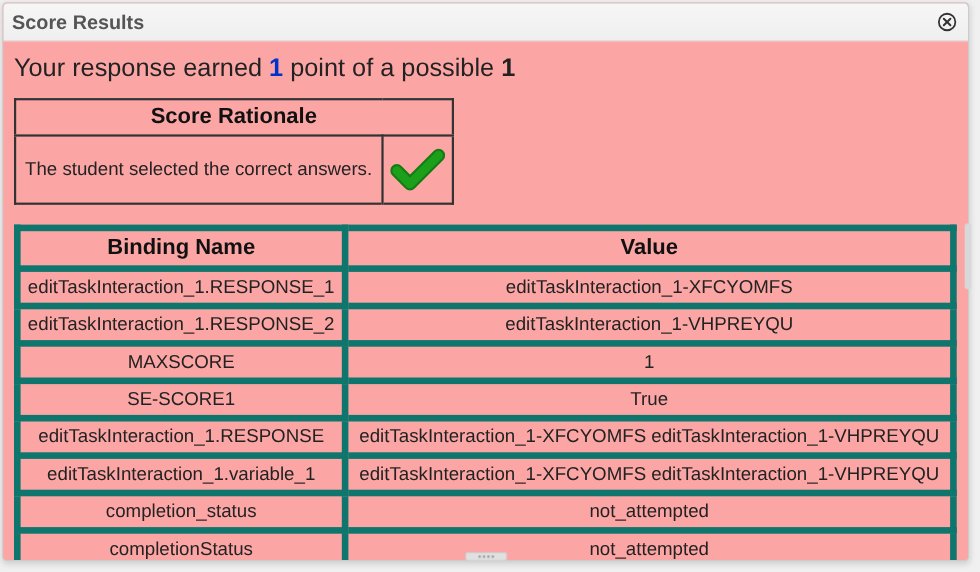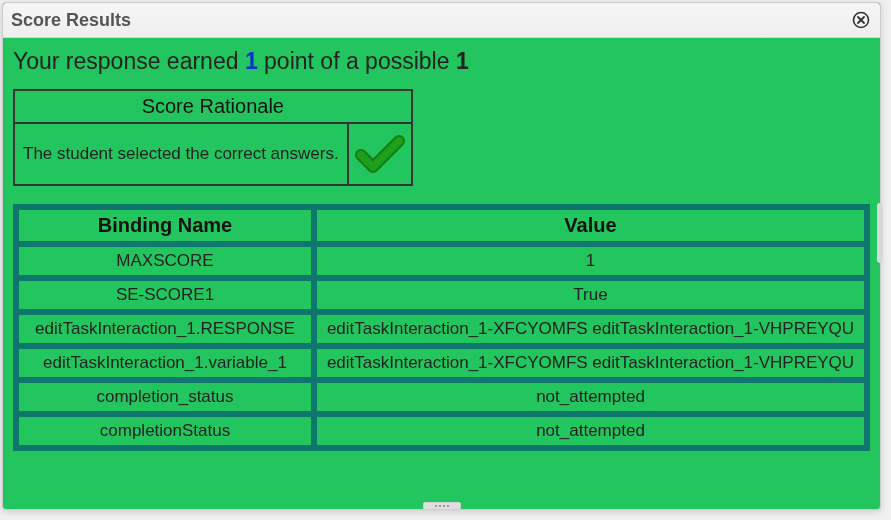"Score Results" .panel { background: #22c55e -> #fca5a5 }
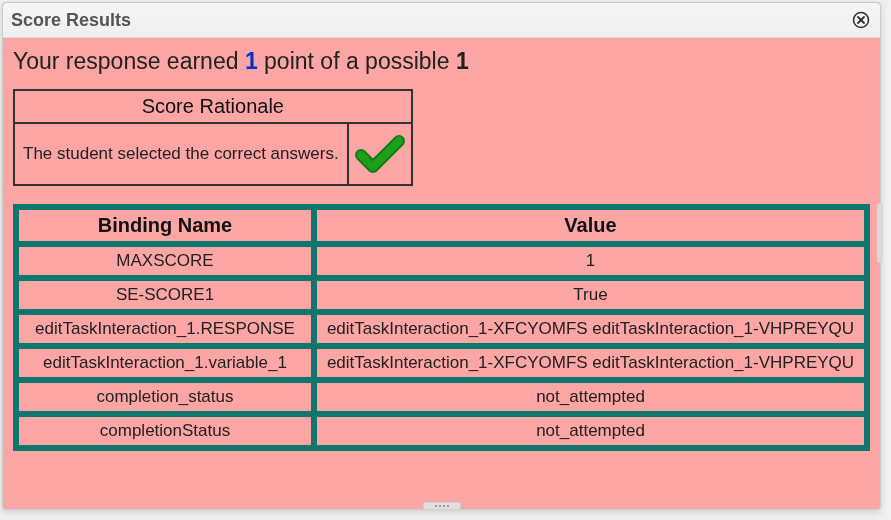"Score Rationale" .rationale th { font-weight: 400 -> 700 }
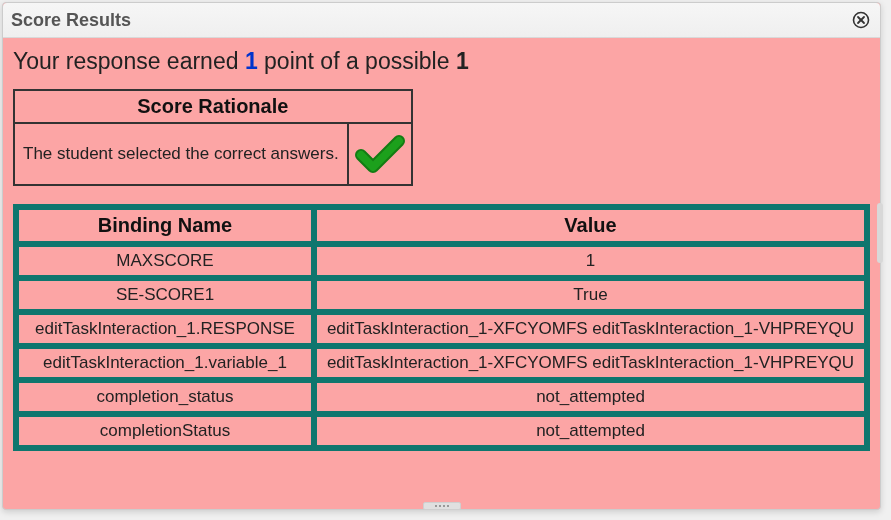"editTaskInteraction_1.RESPONSE_1" tr { html: none -> <tr> <td>editTaskInteraction_1.RESPONSE_1</td> <td>editTaskInteraction_1-XFCYOMFS</td> </tr> }
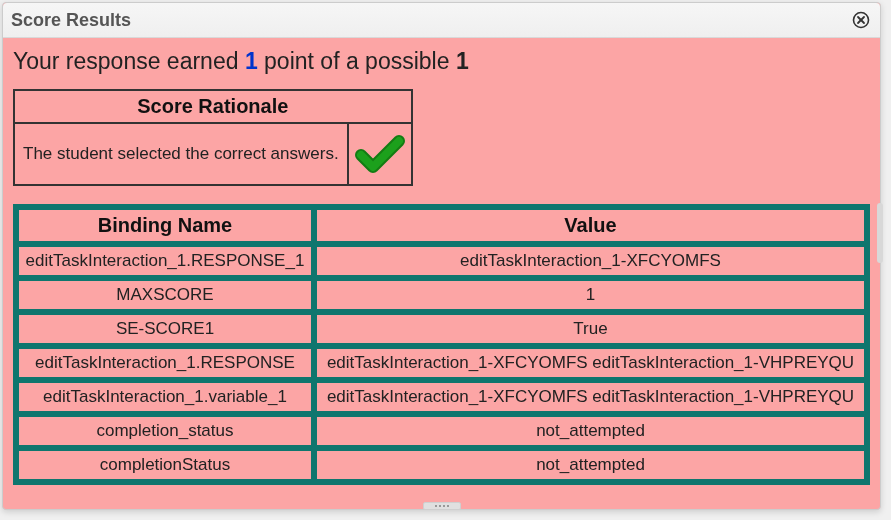"editTaskInteraction_1.RESPONSE_2" tr { html: none -> <tr> <td>editTaskInteraction_1.RESPONSE_2</td> <td>editTaskInteraction_1-VHPREYQU</td> </tr> }
